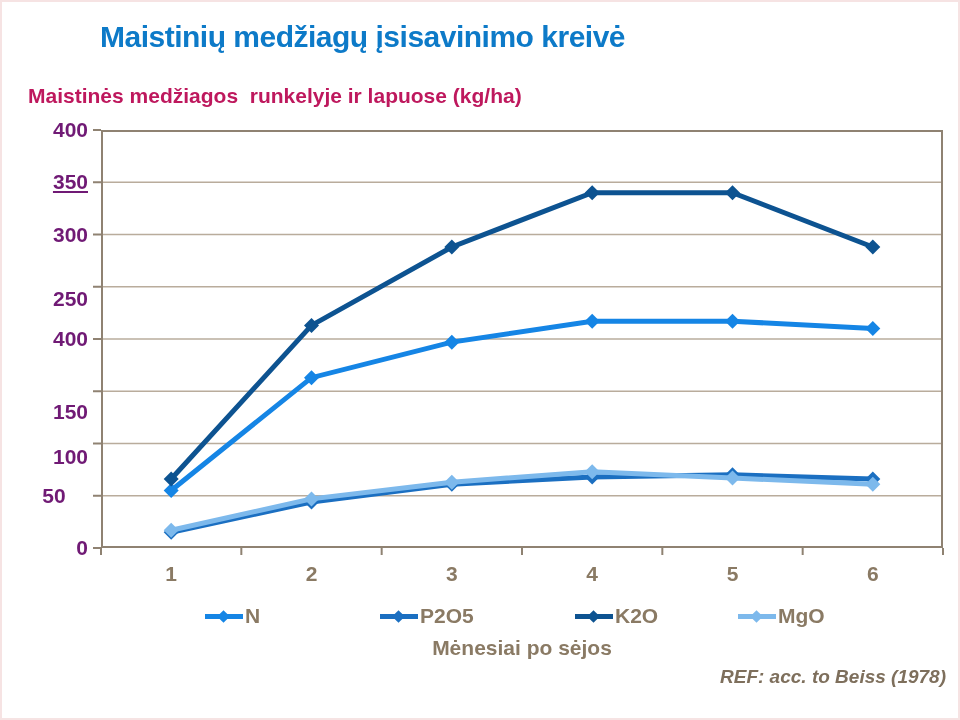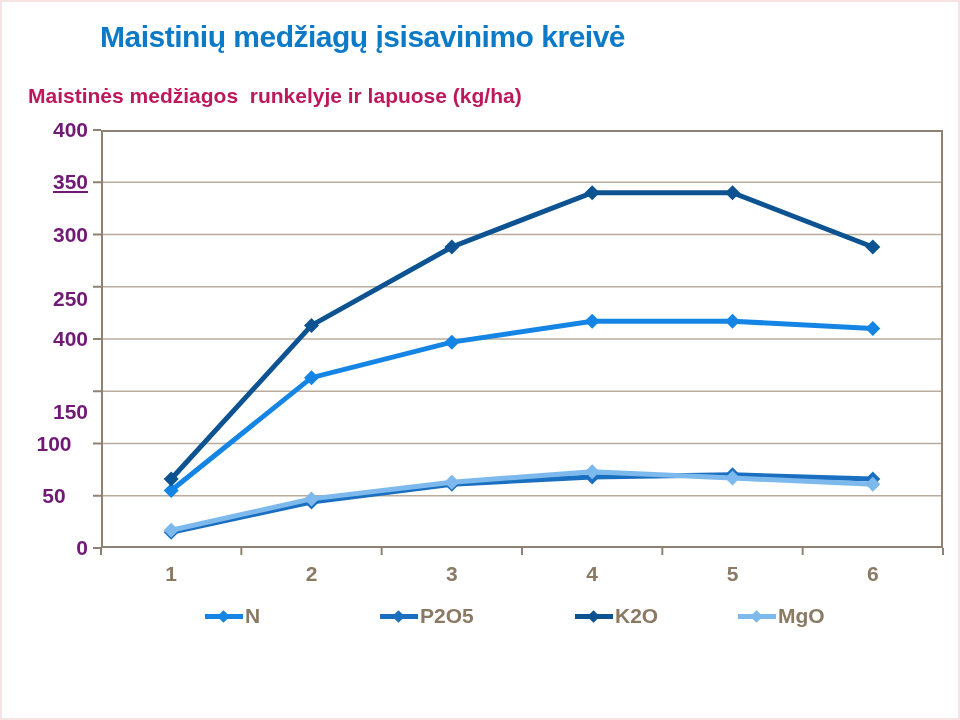"100" div.ylab { text-align: center -> none; top: 431px -> 444px }
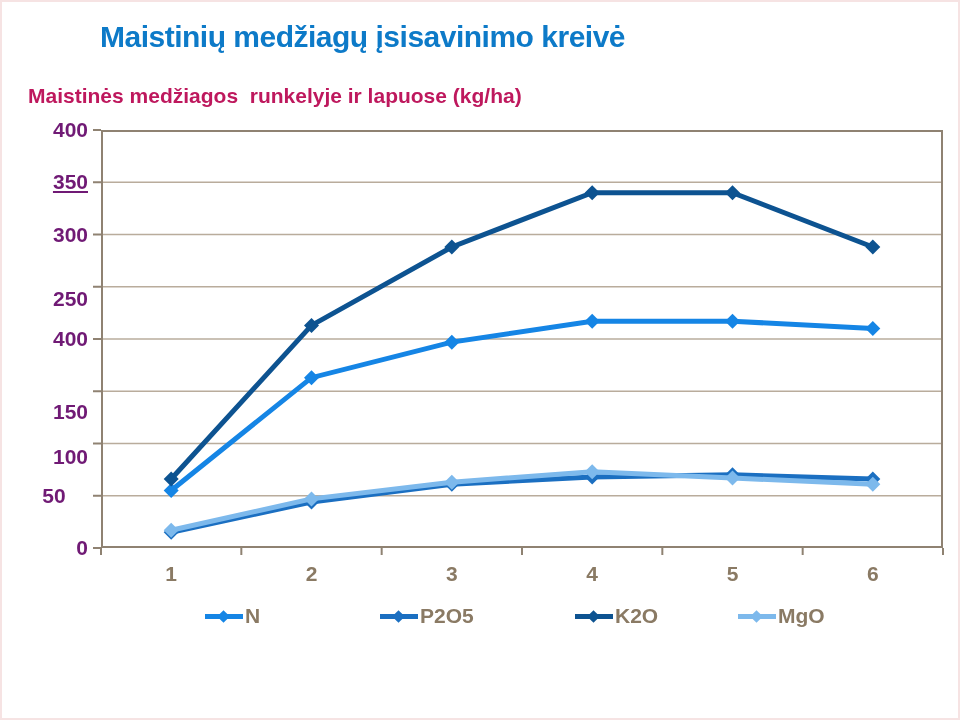"Mėnesiai po sėjos" div.x-axis-title { html: none -> <div>Mėnesiai po sėjos</div> }
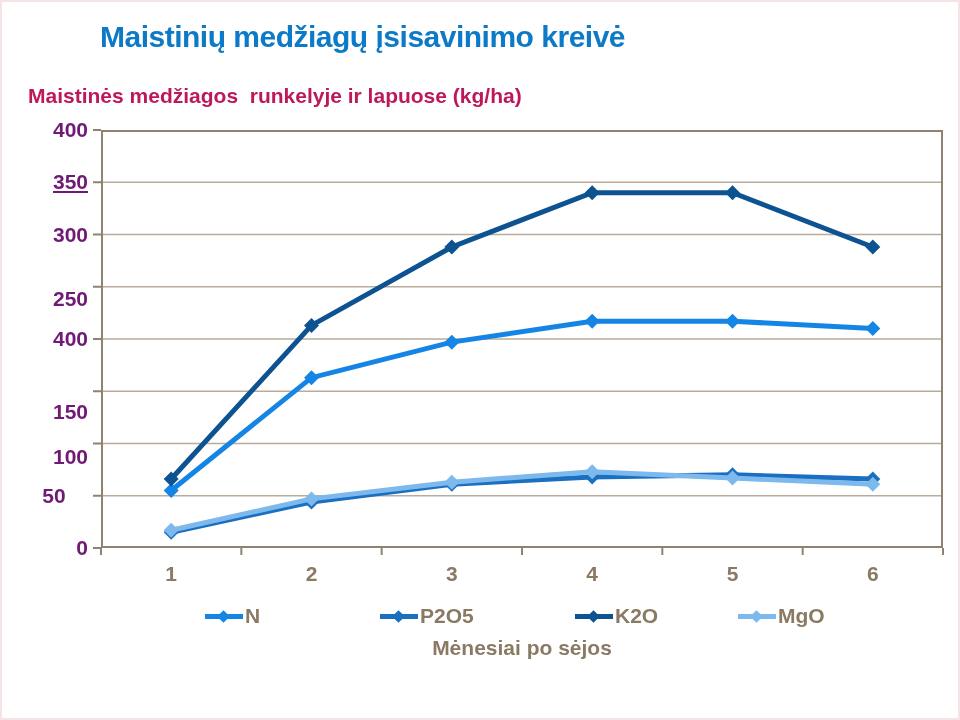"REF: acc. to Beiss (1978)" div.footnote { html: none -> <div>REF: acc. to Beiss (1978)</div> }
